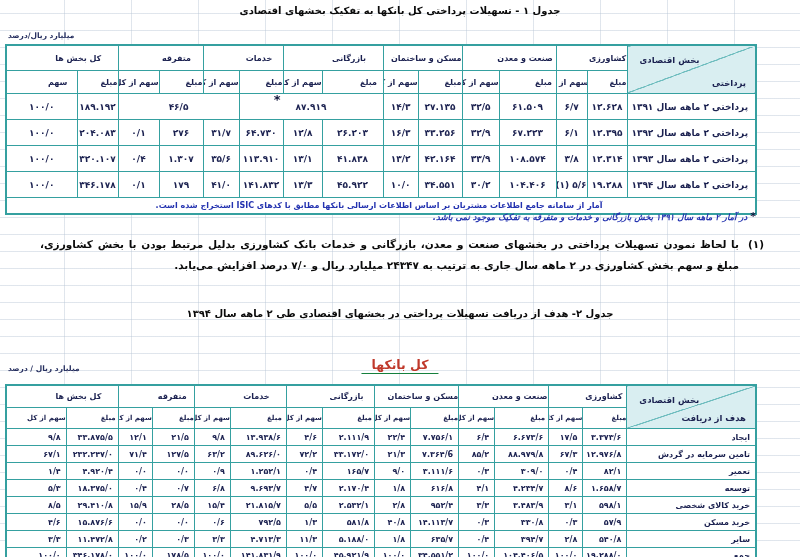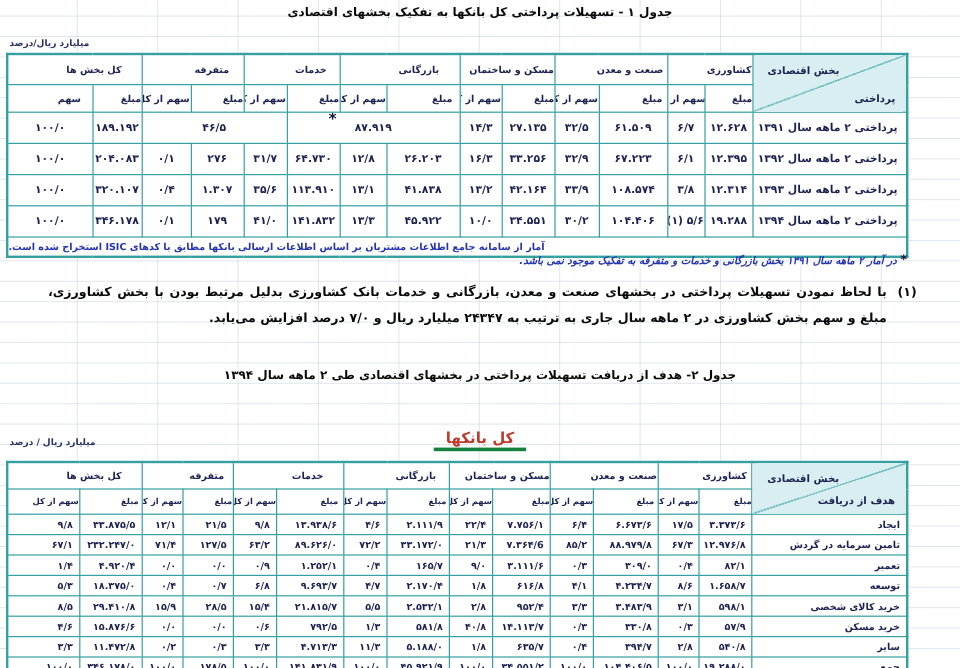"آمار از سامانه جامع اطلاعات" .note-row td { text-align: left -> center }
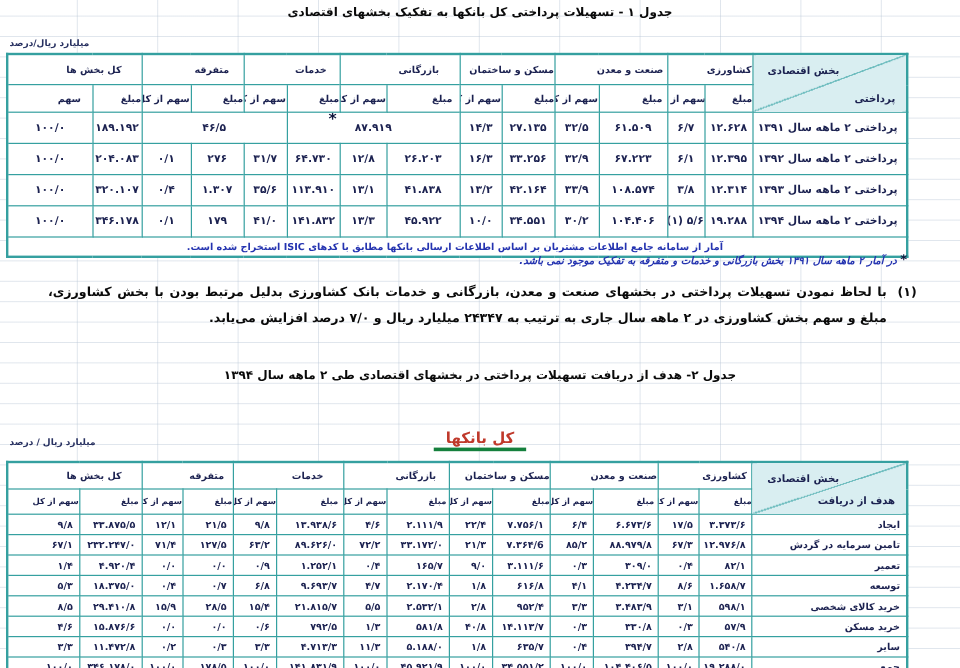"کل بانکها" .banner { border-bottom: 3px solid #15803d -> 1px solid #15803d }
